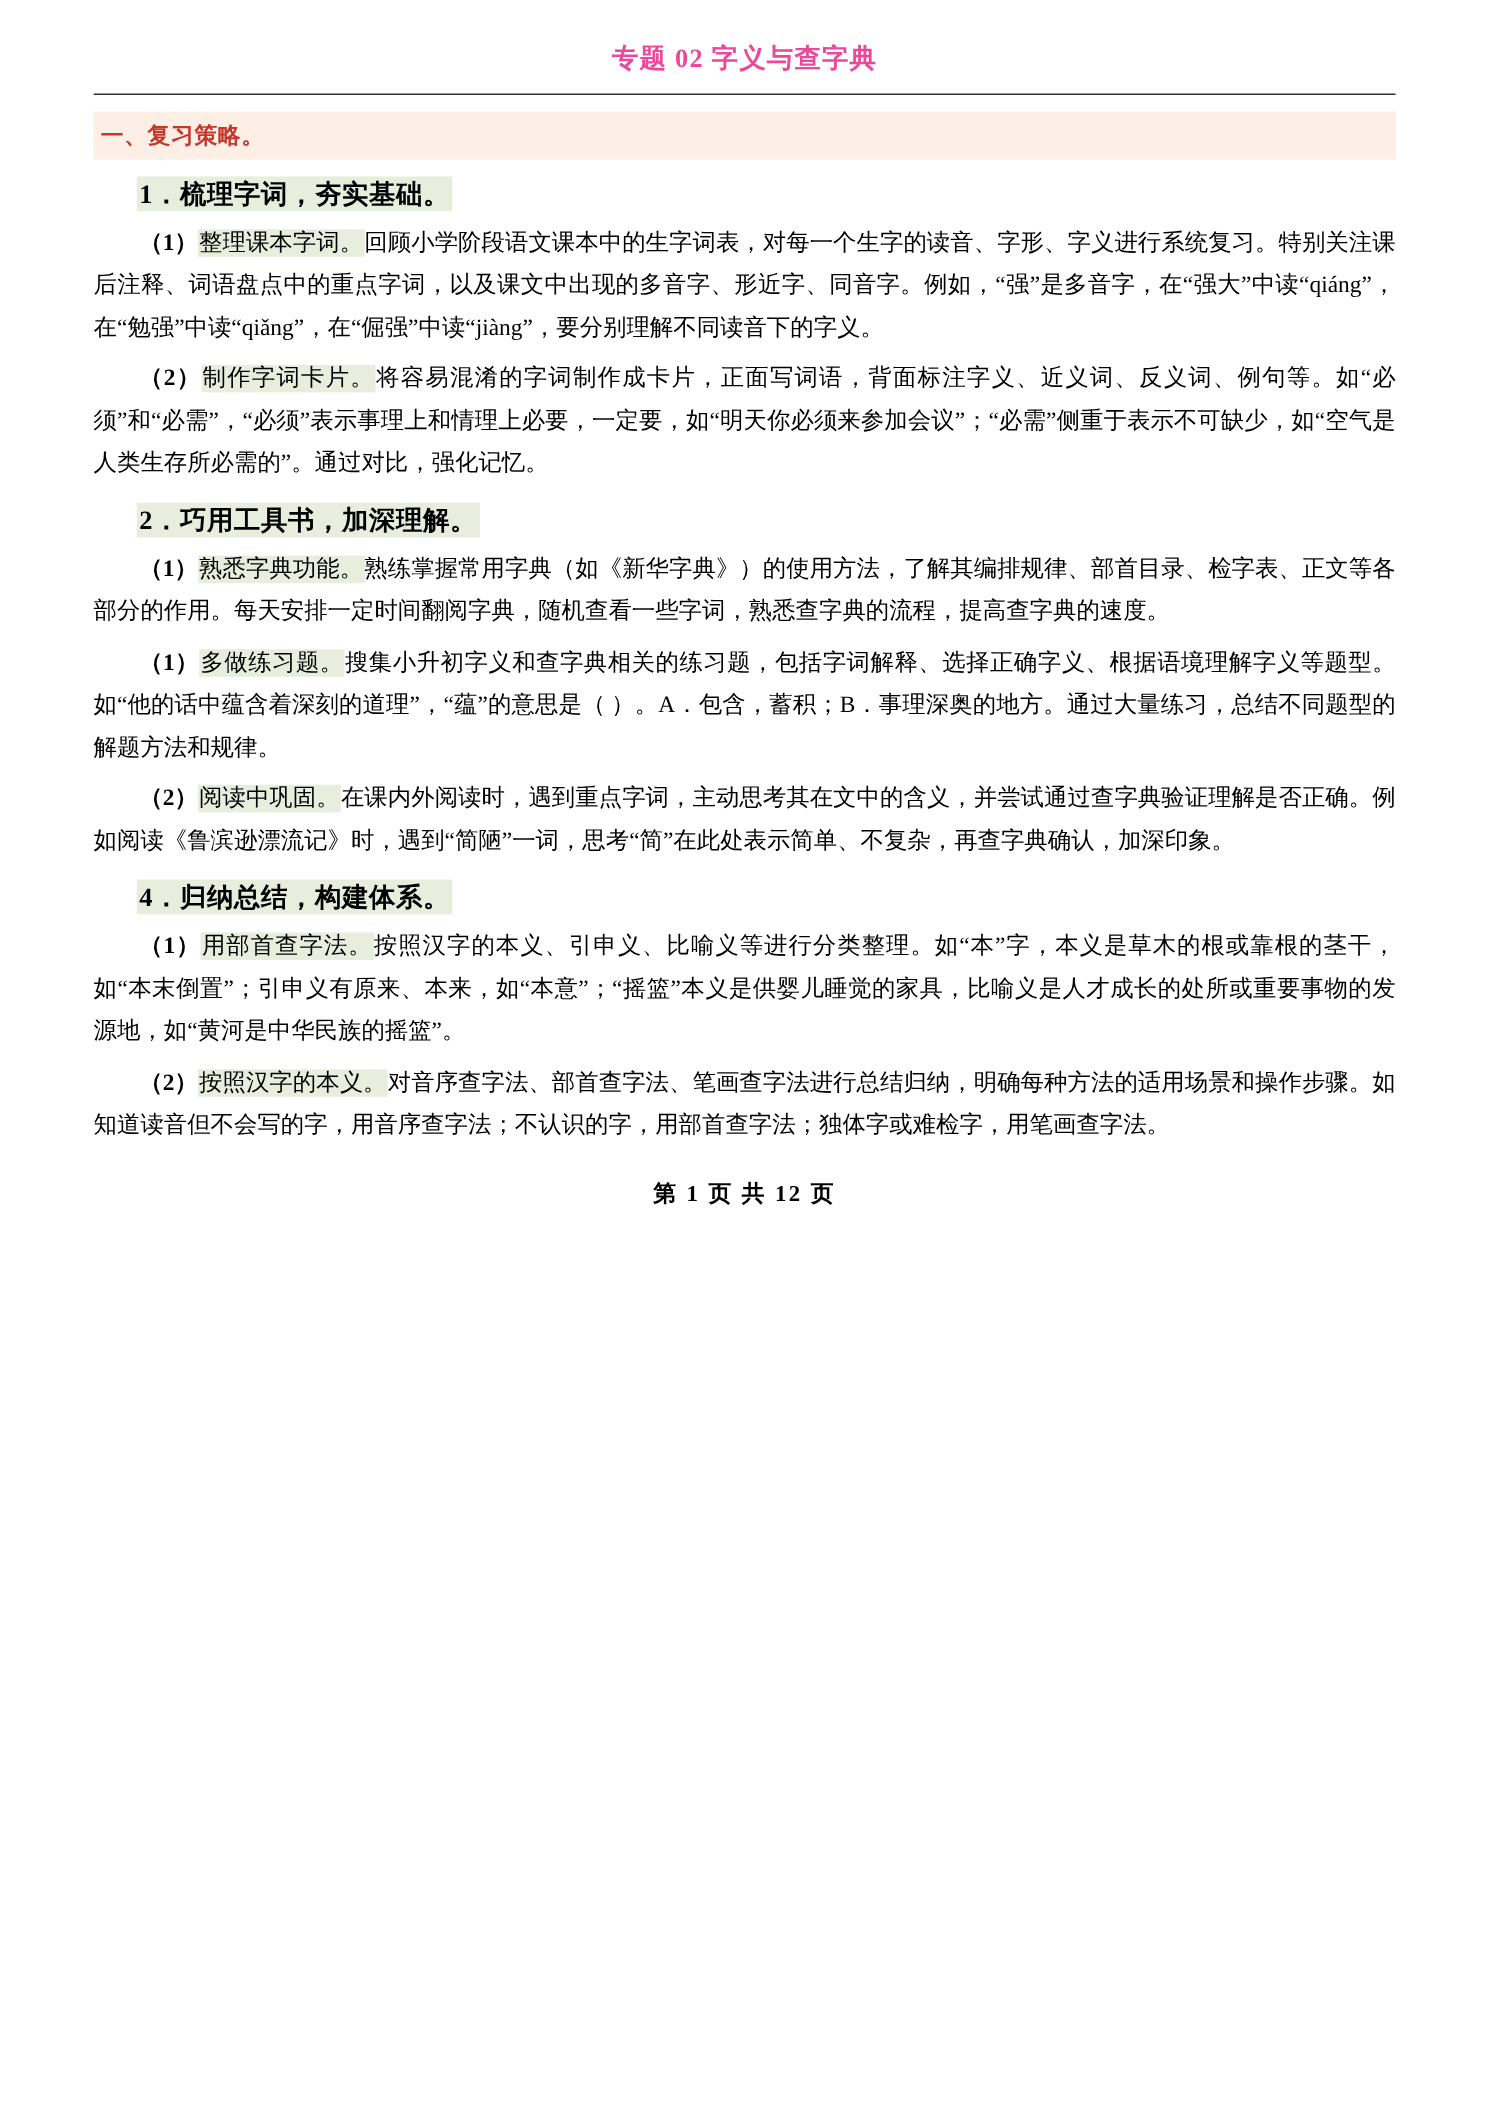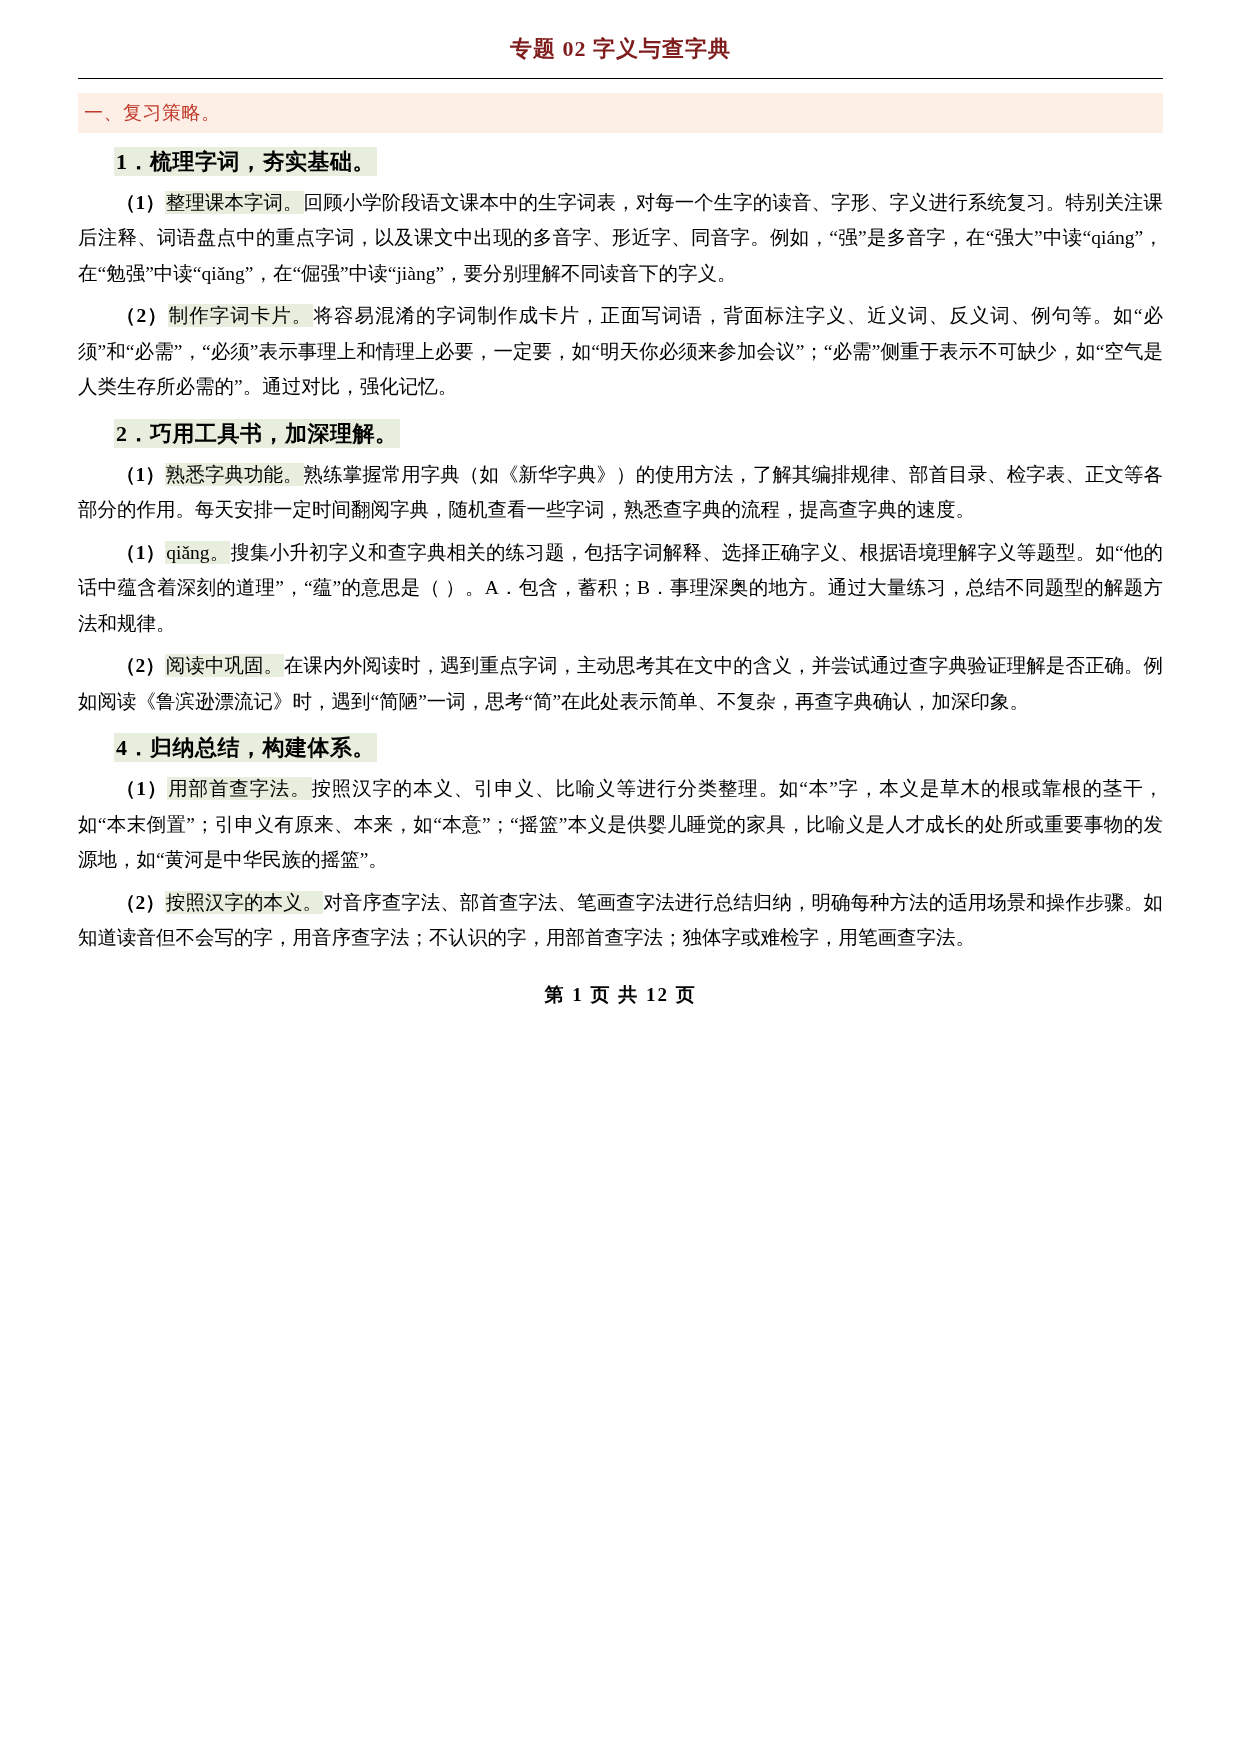"专题 02 字义与查字典" .doc-title { color: #7f1d1d -> #ec4899 }
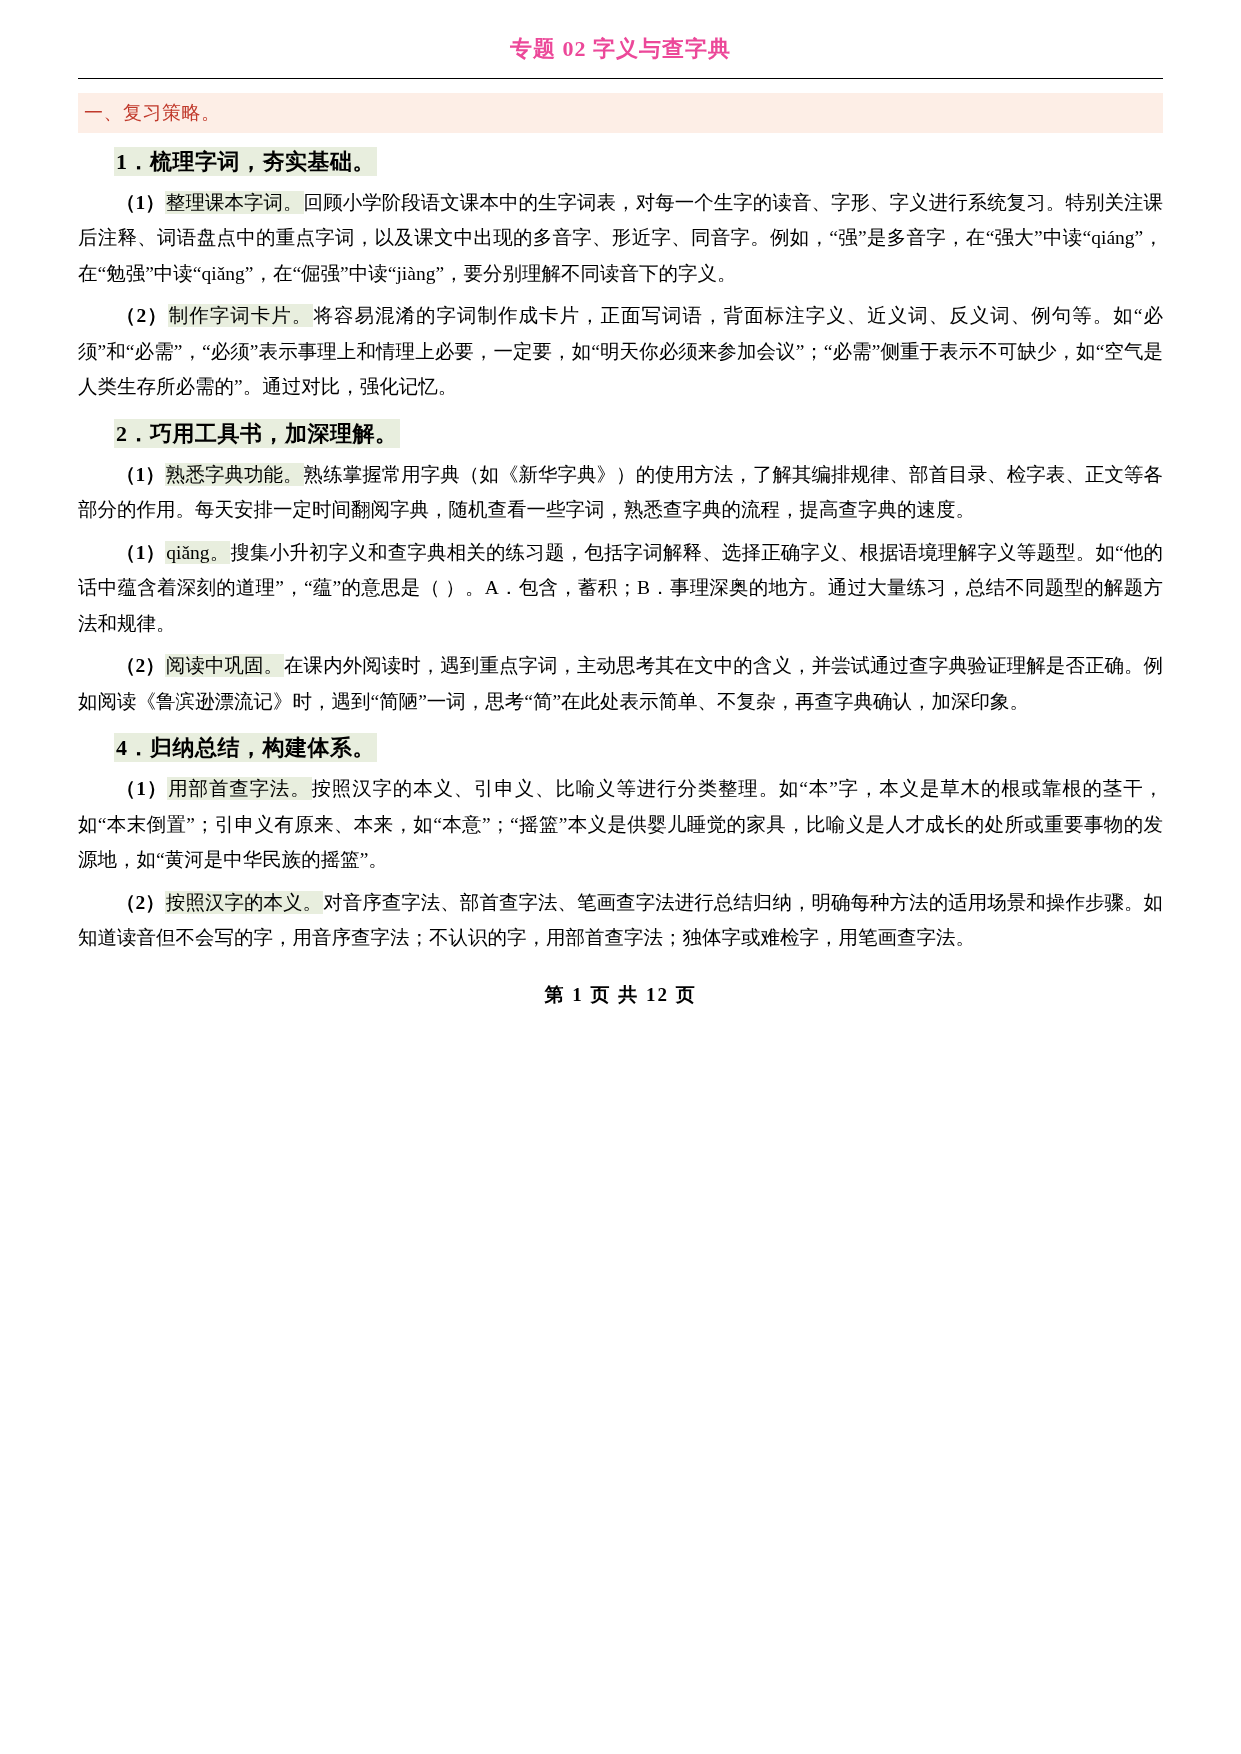"一、复习策略。" .section-head { font-weight: normal -> bold }
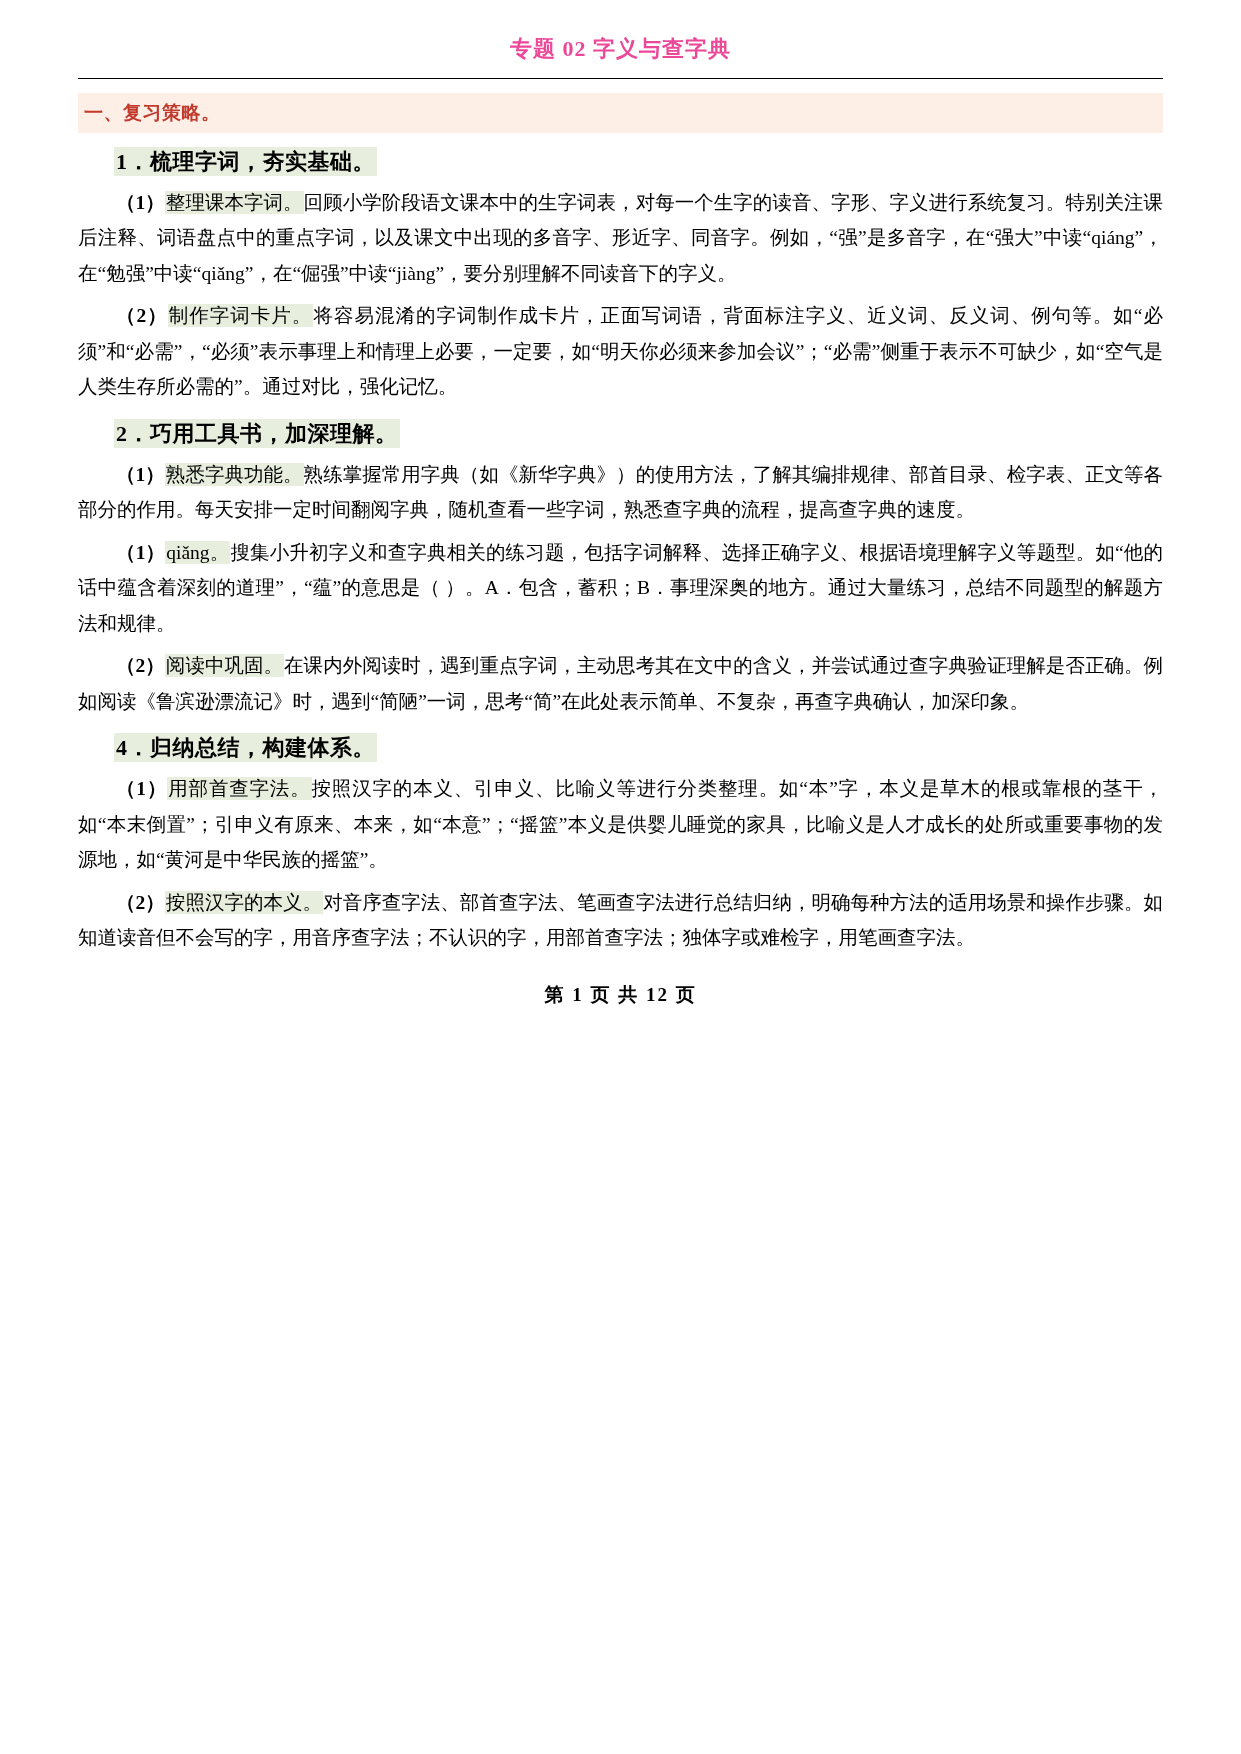"qiǎng。" span.lead { text: qiǎng -> 多做练习题 }
